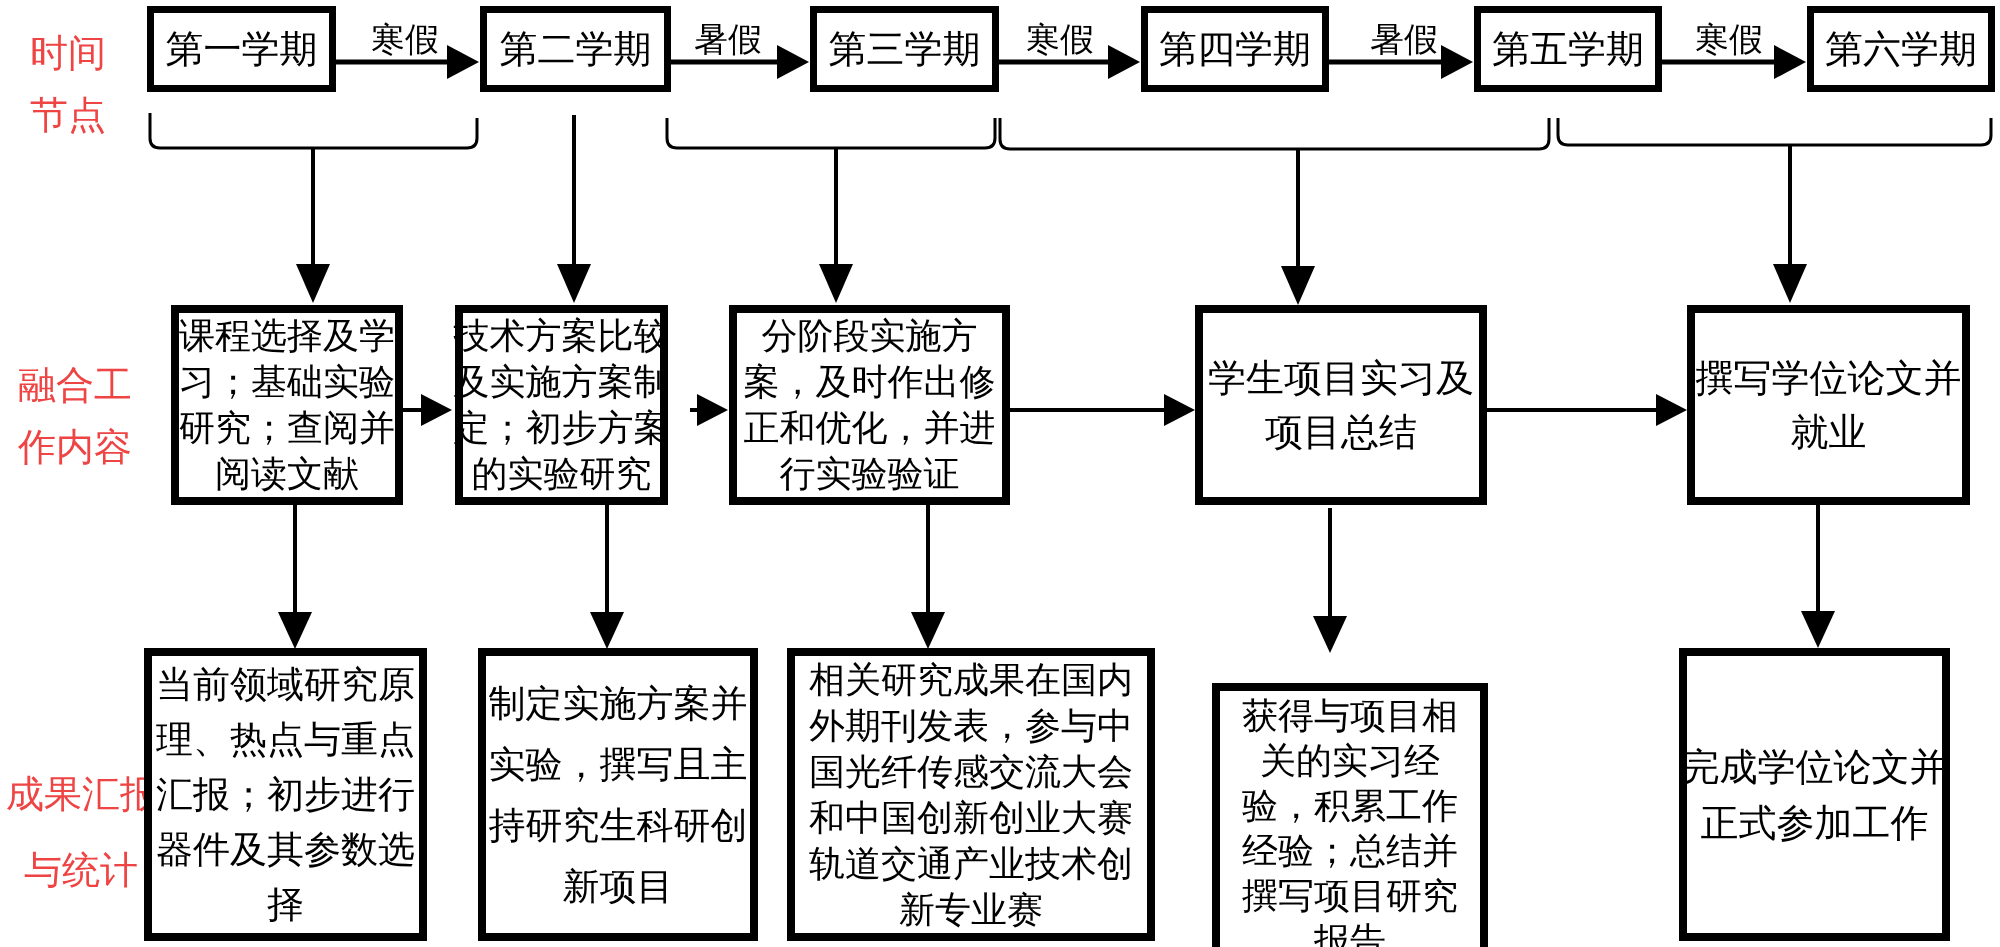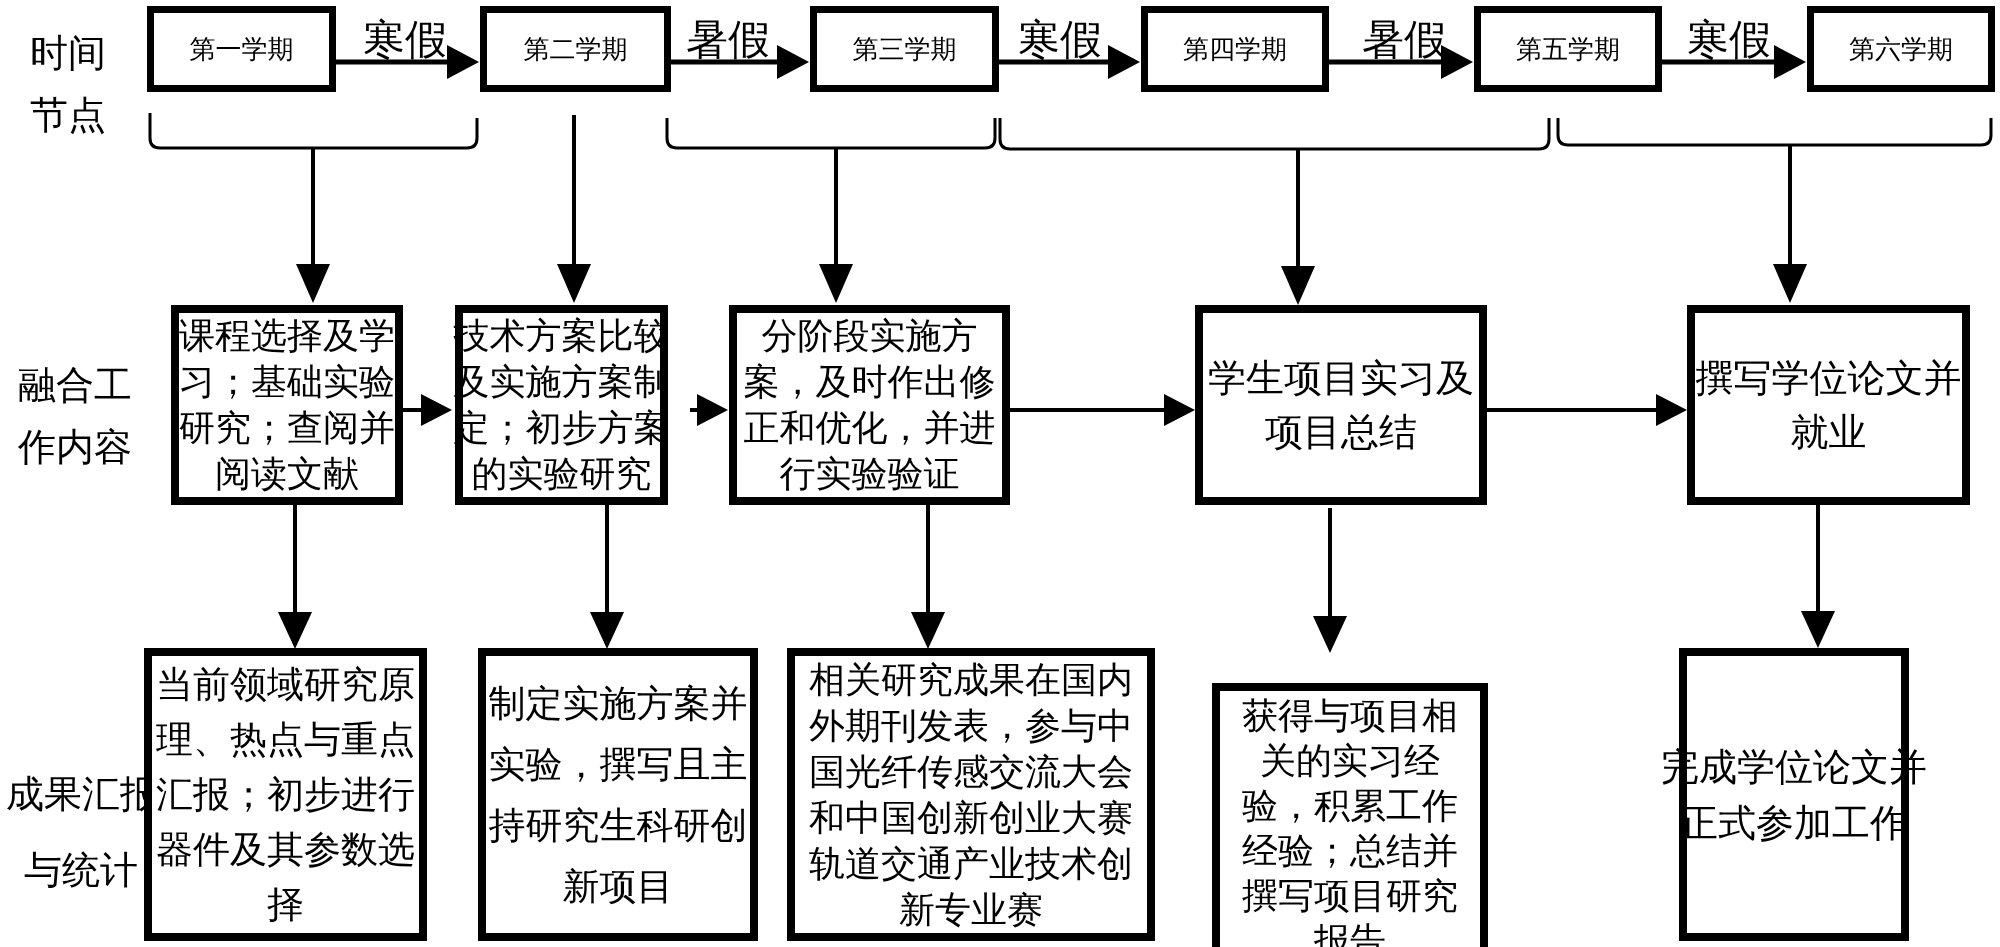"时间" .rowlabel { color: #000000 -> #ef4444 }
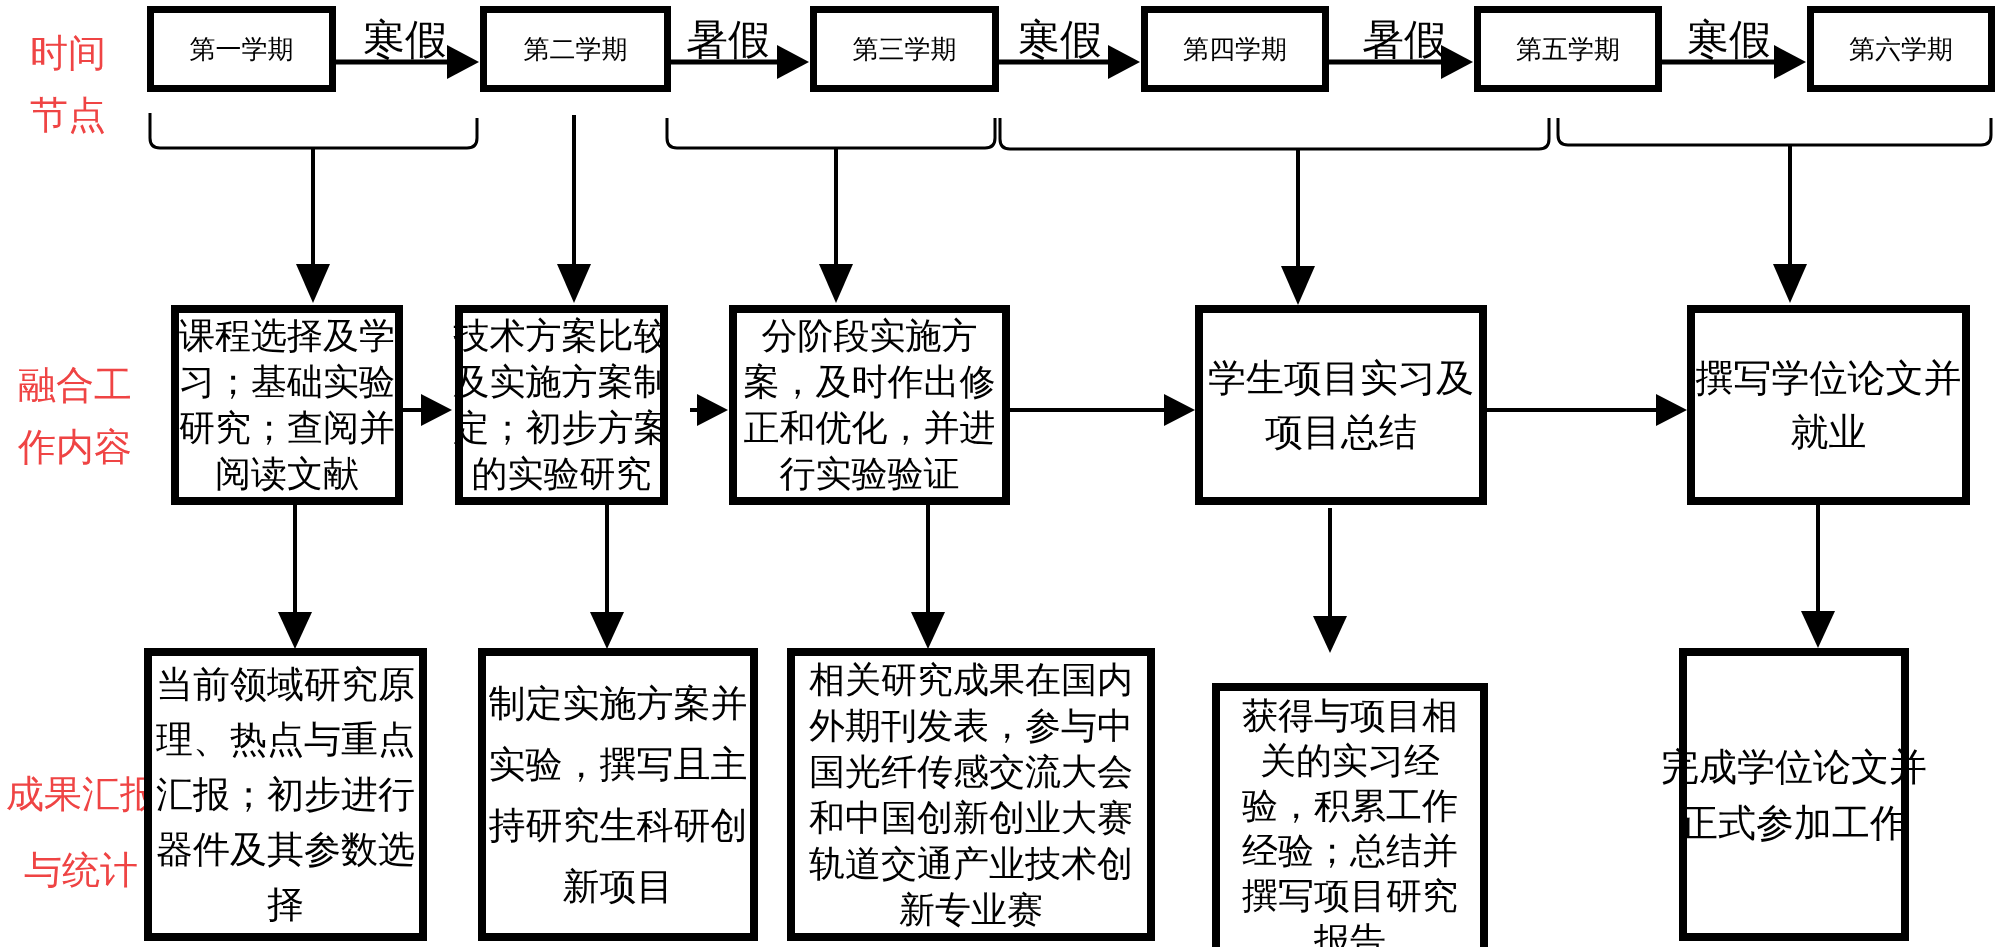"第一学期" .sem { font-size: 26px -> 38px }
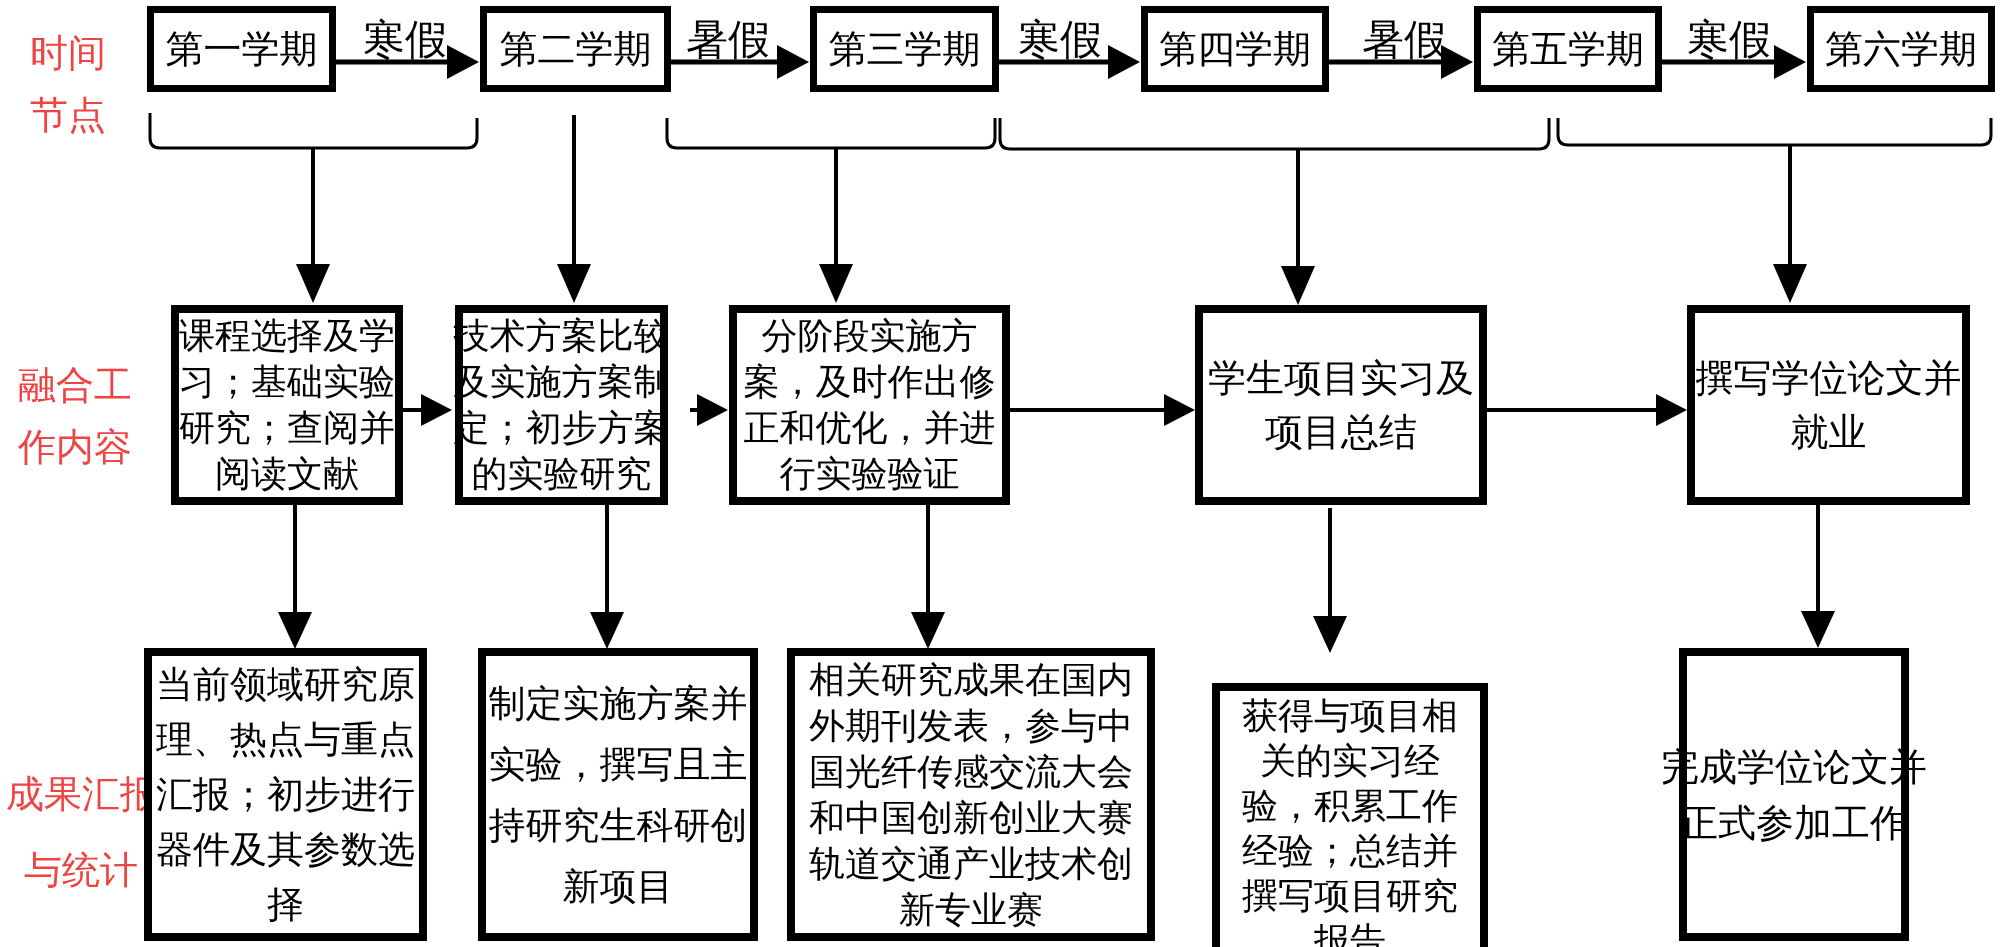"寒假" .breaklbl { font-size: 42px -> 34px }
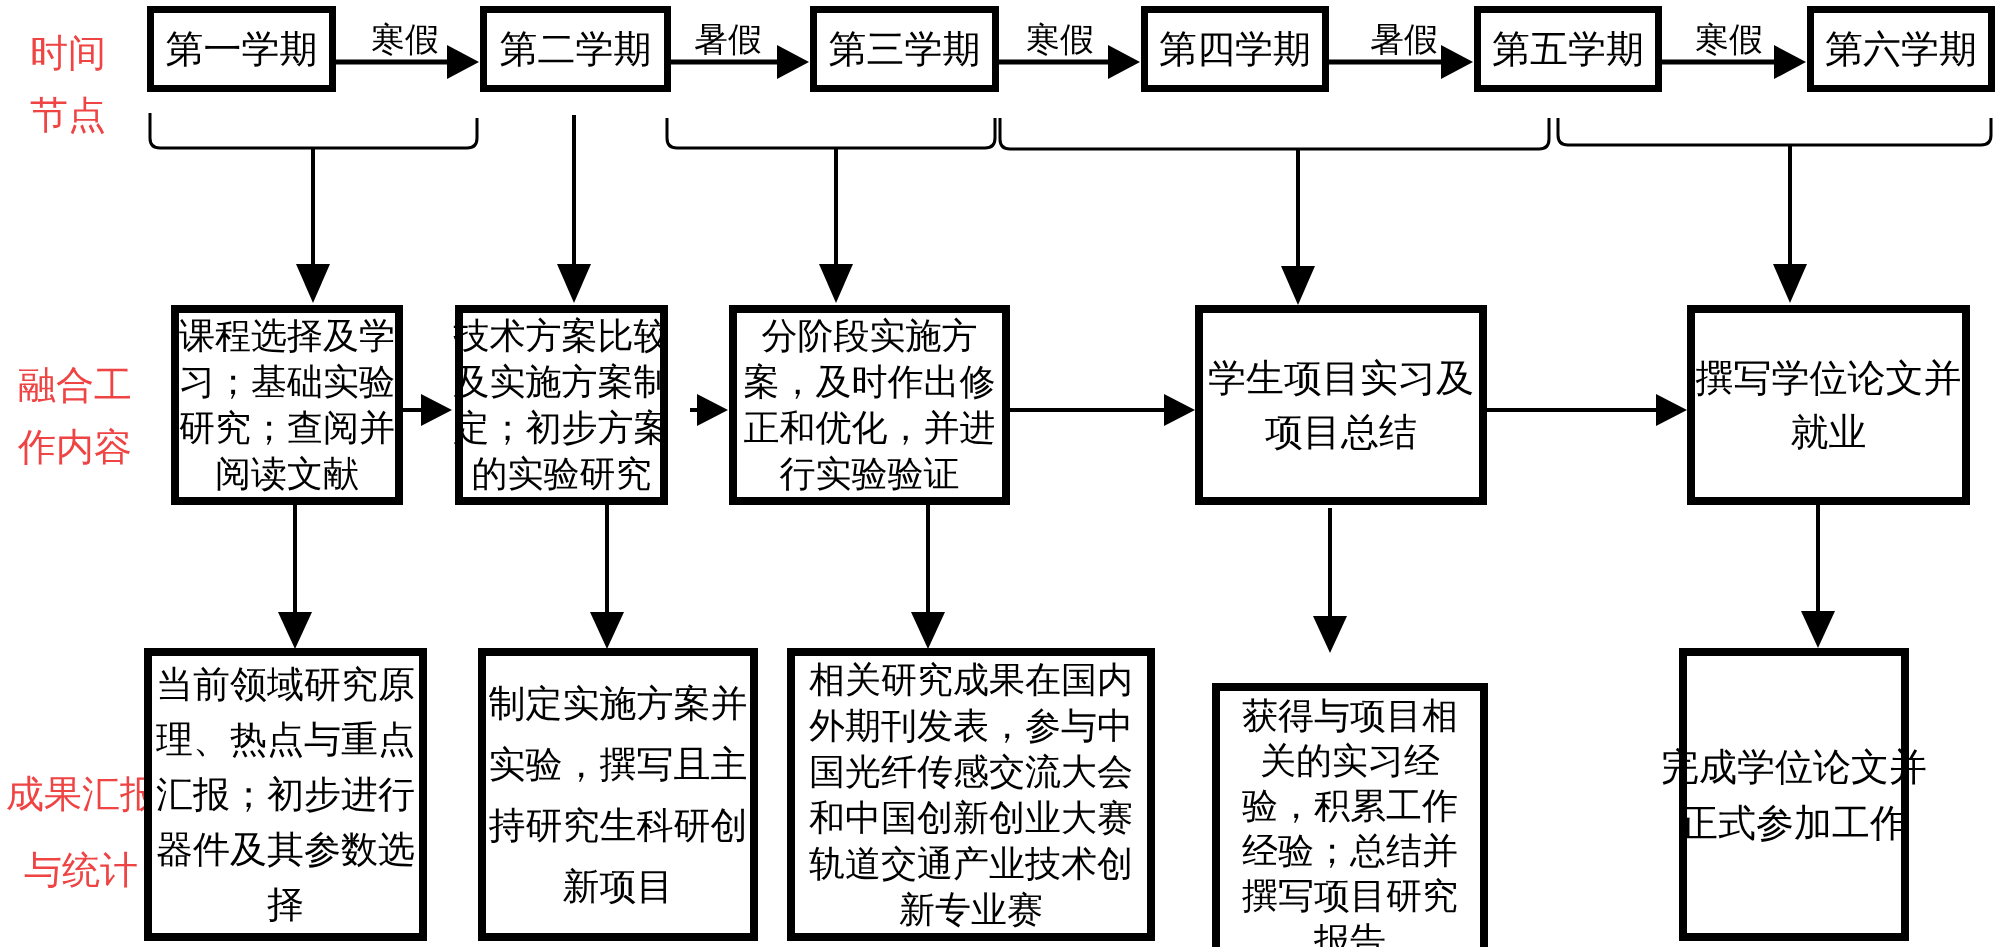"完成学位论文并" div.box { width: 230px -> 271px }
